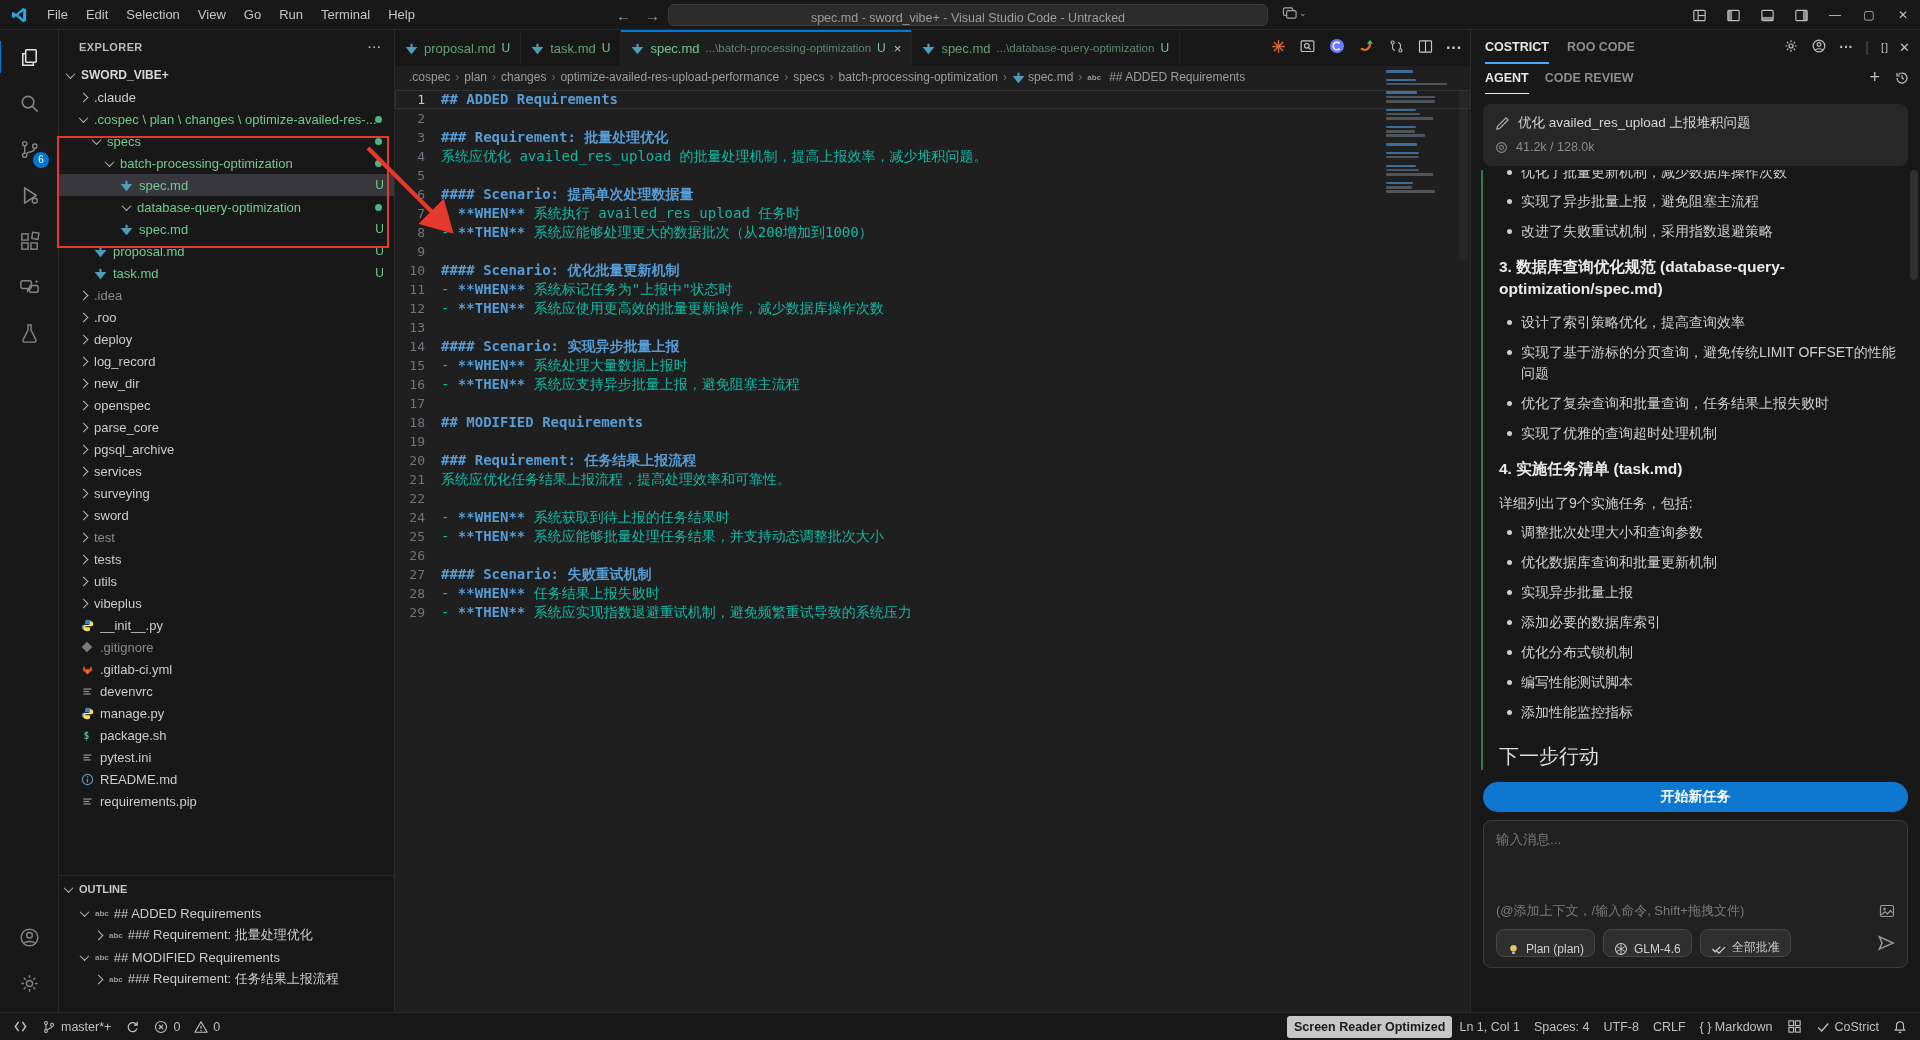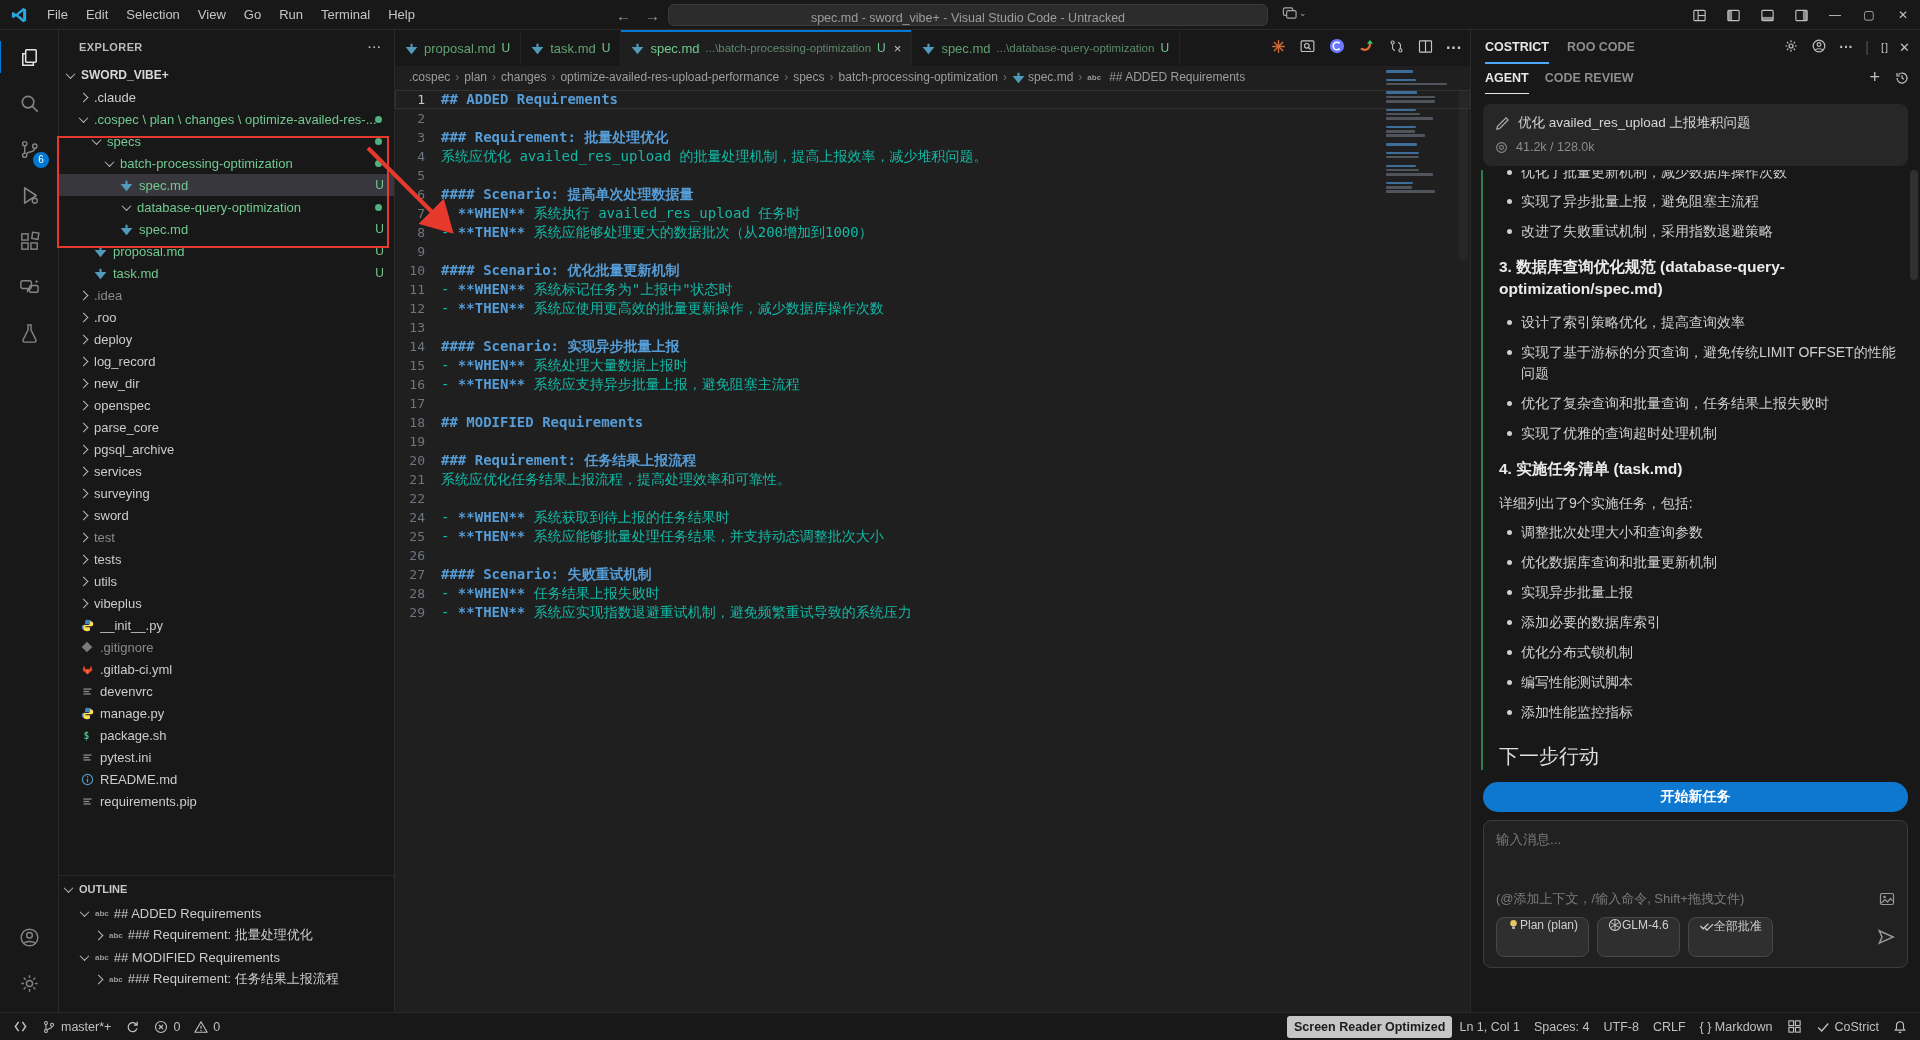"Plan (plan)" .chip { align-items: flex-start -> flex-end; gap: 0 -> 6px; height: 40px -> 28px }
